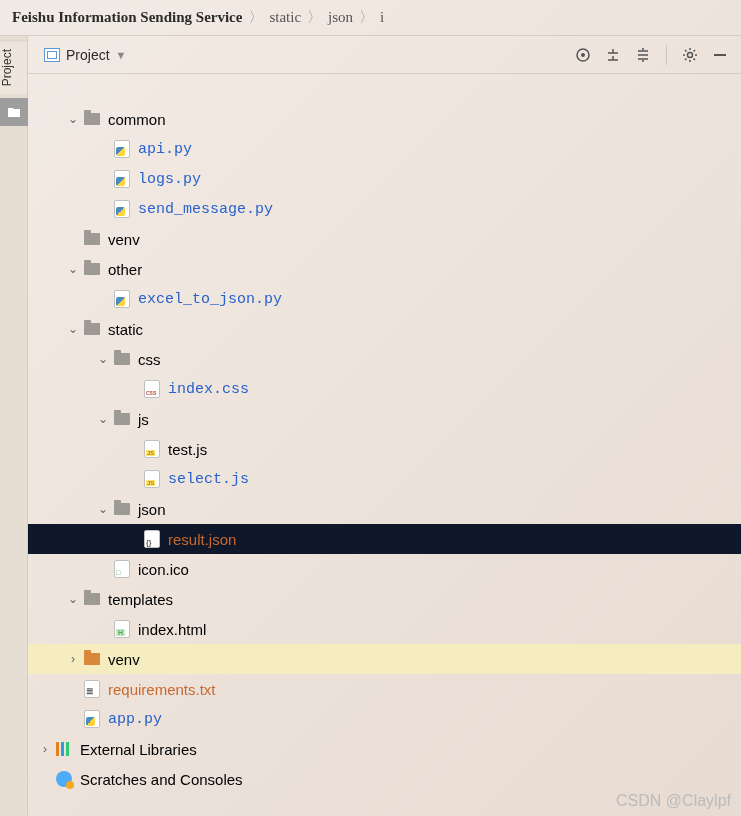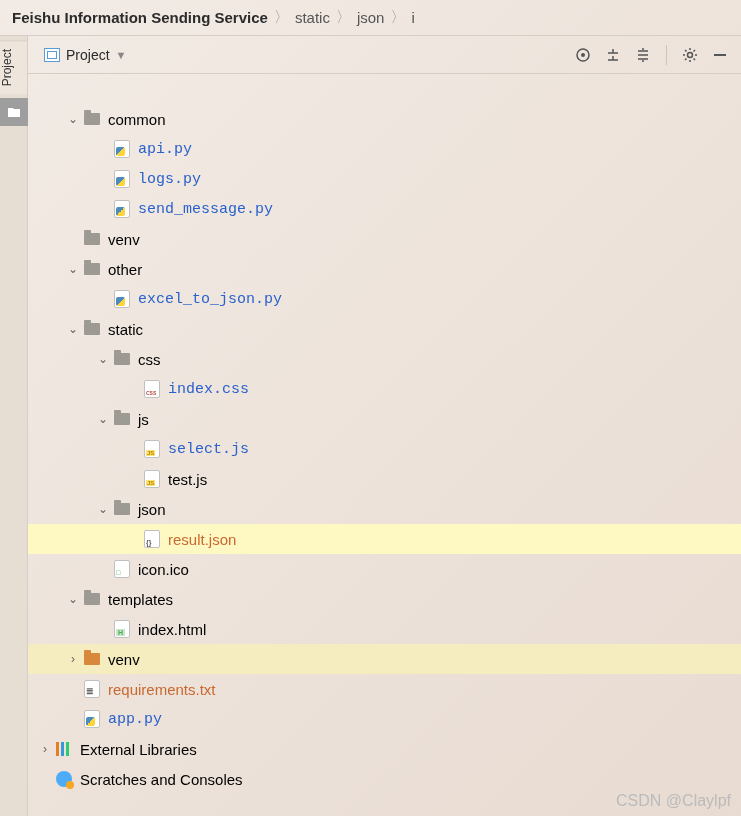"Feishu Information Sending Service" .breadcrumb { font-family: none -> Liberation Serif, serif }
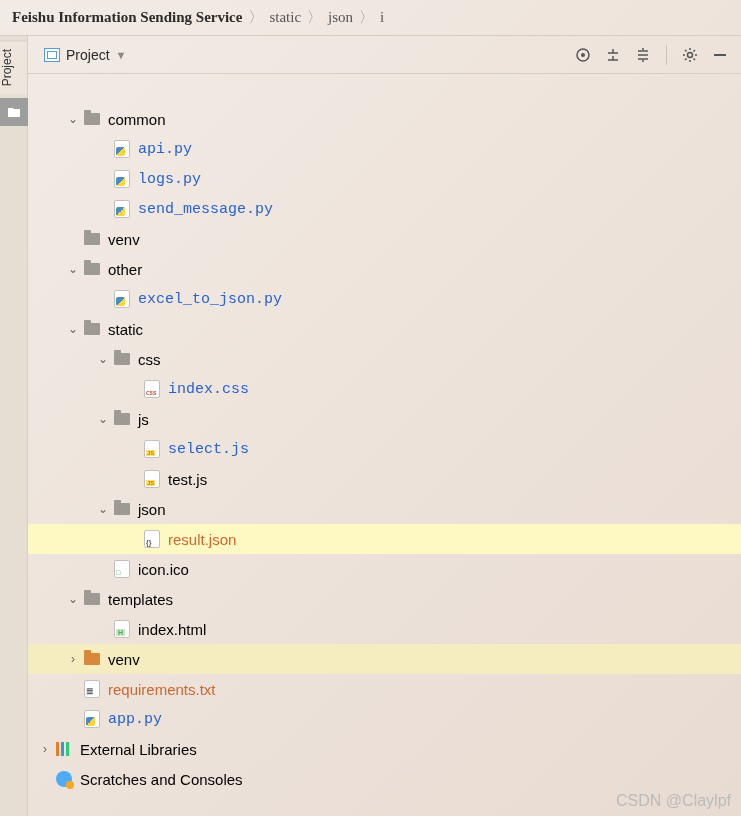"select.js" div.row { order: before "test.js" -> after "test.js" }
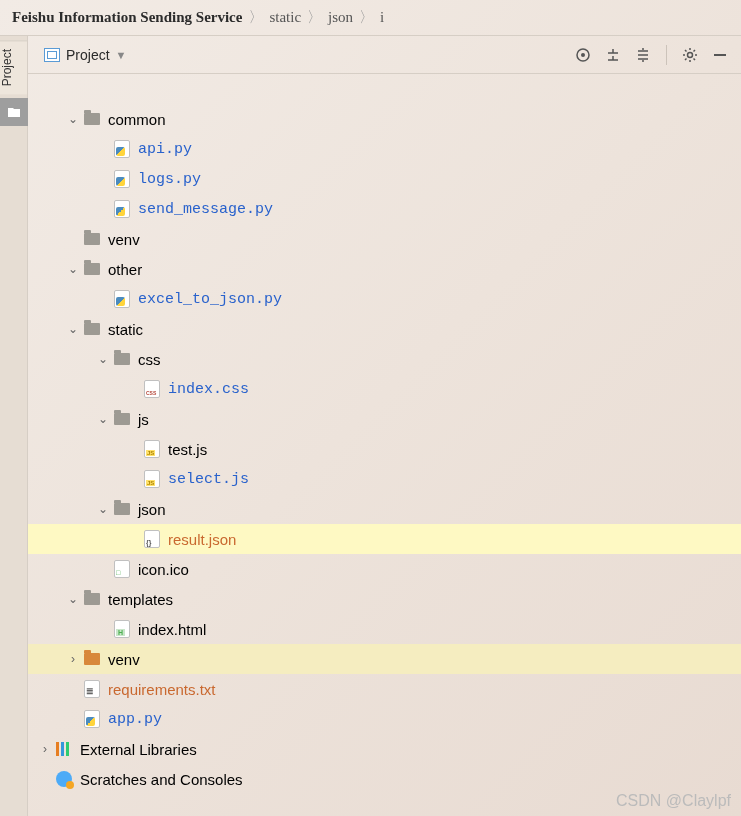"result.json" .row.selected { background: #fef9c3 -> #0f172a }
